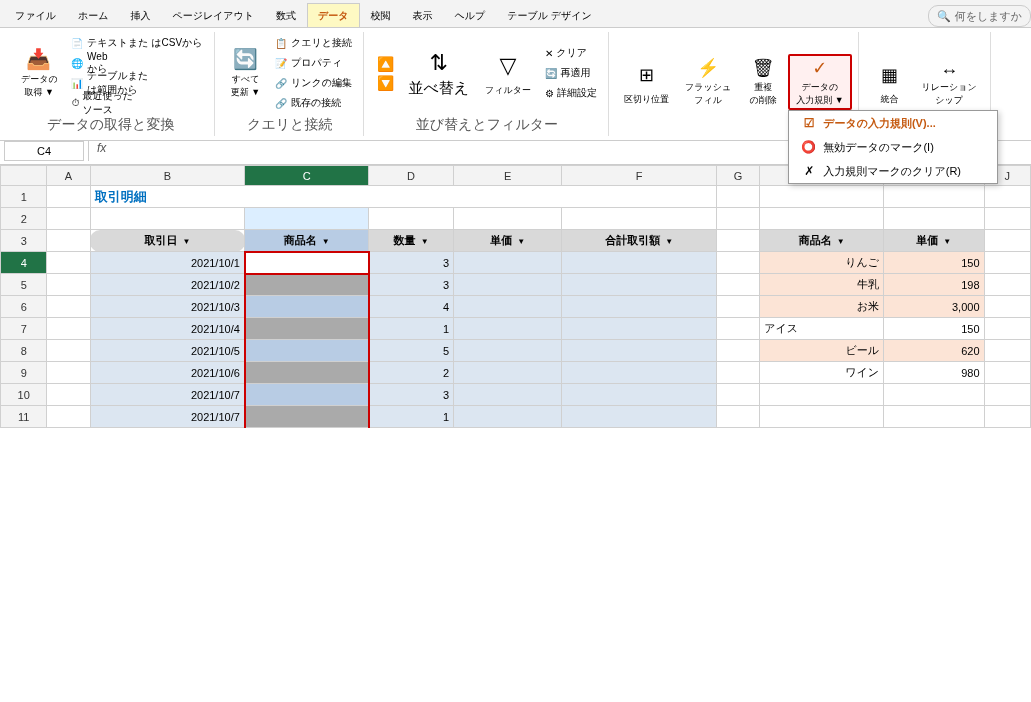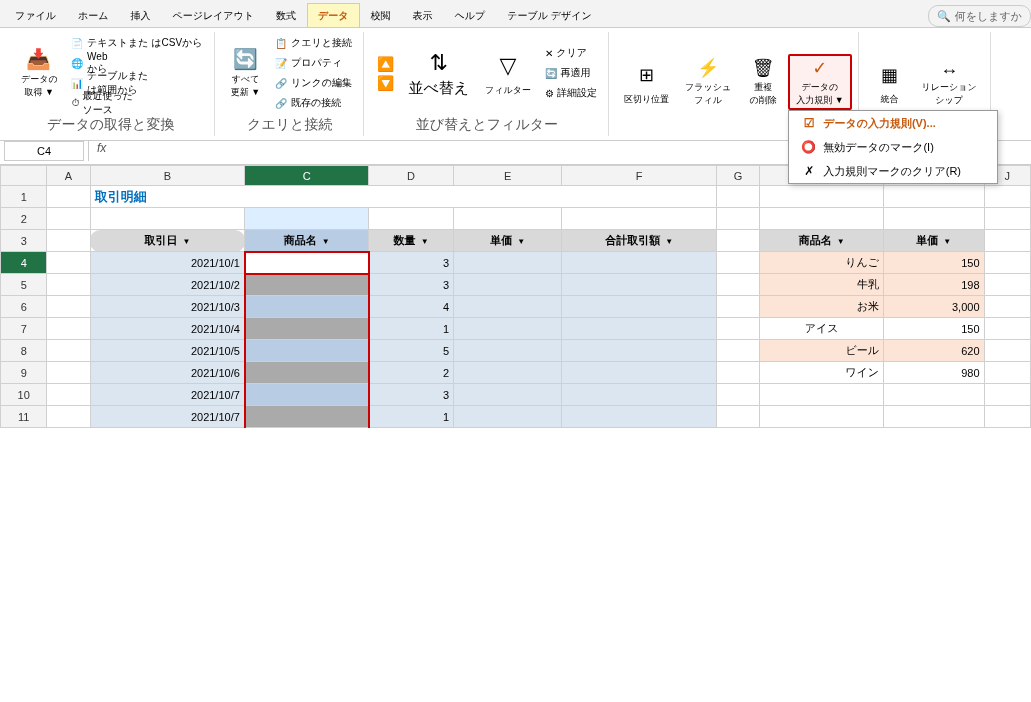"アイス" td.cell { text-align: center -> left }
